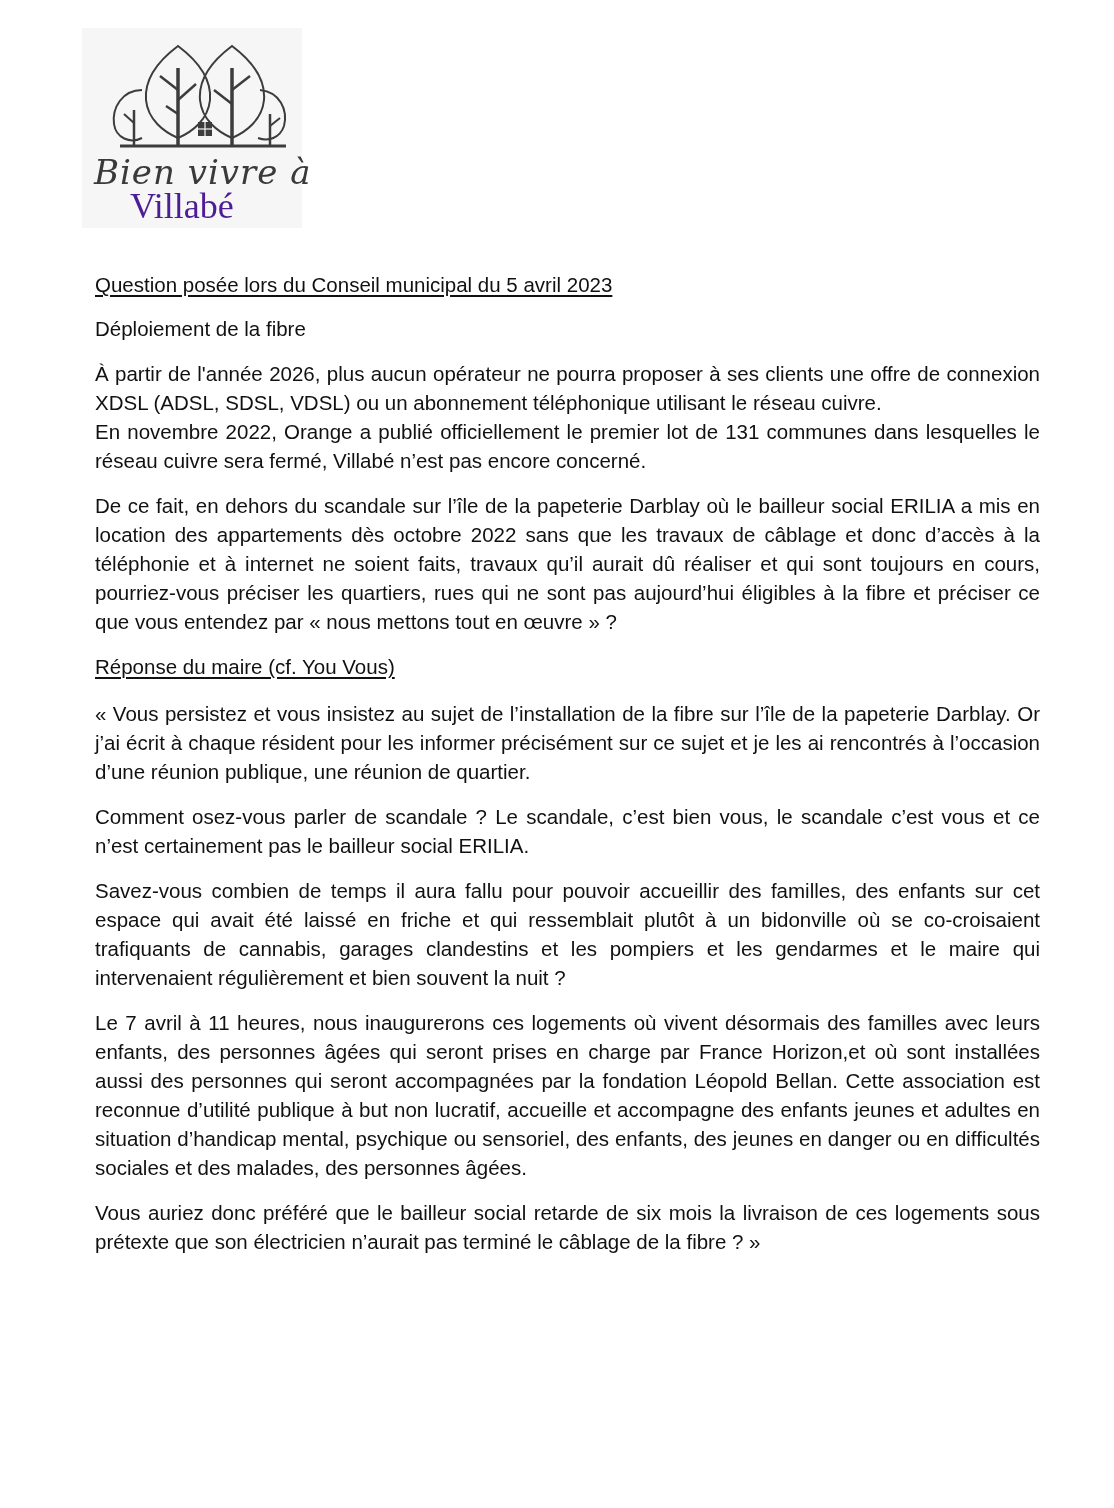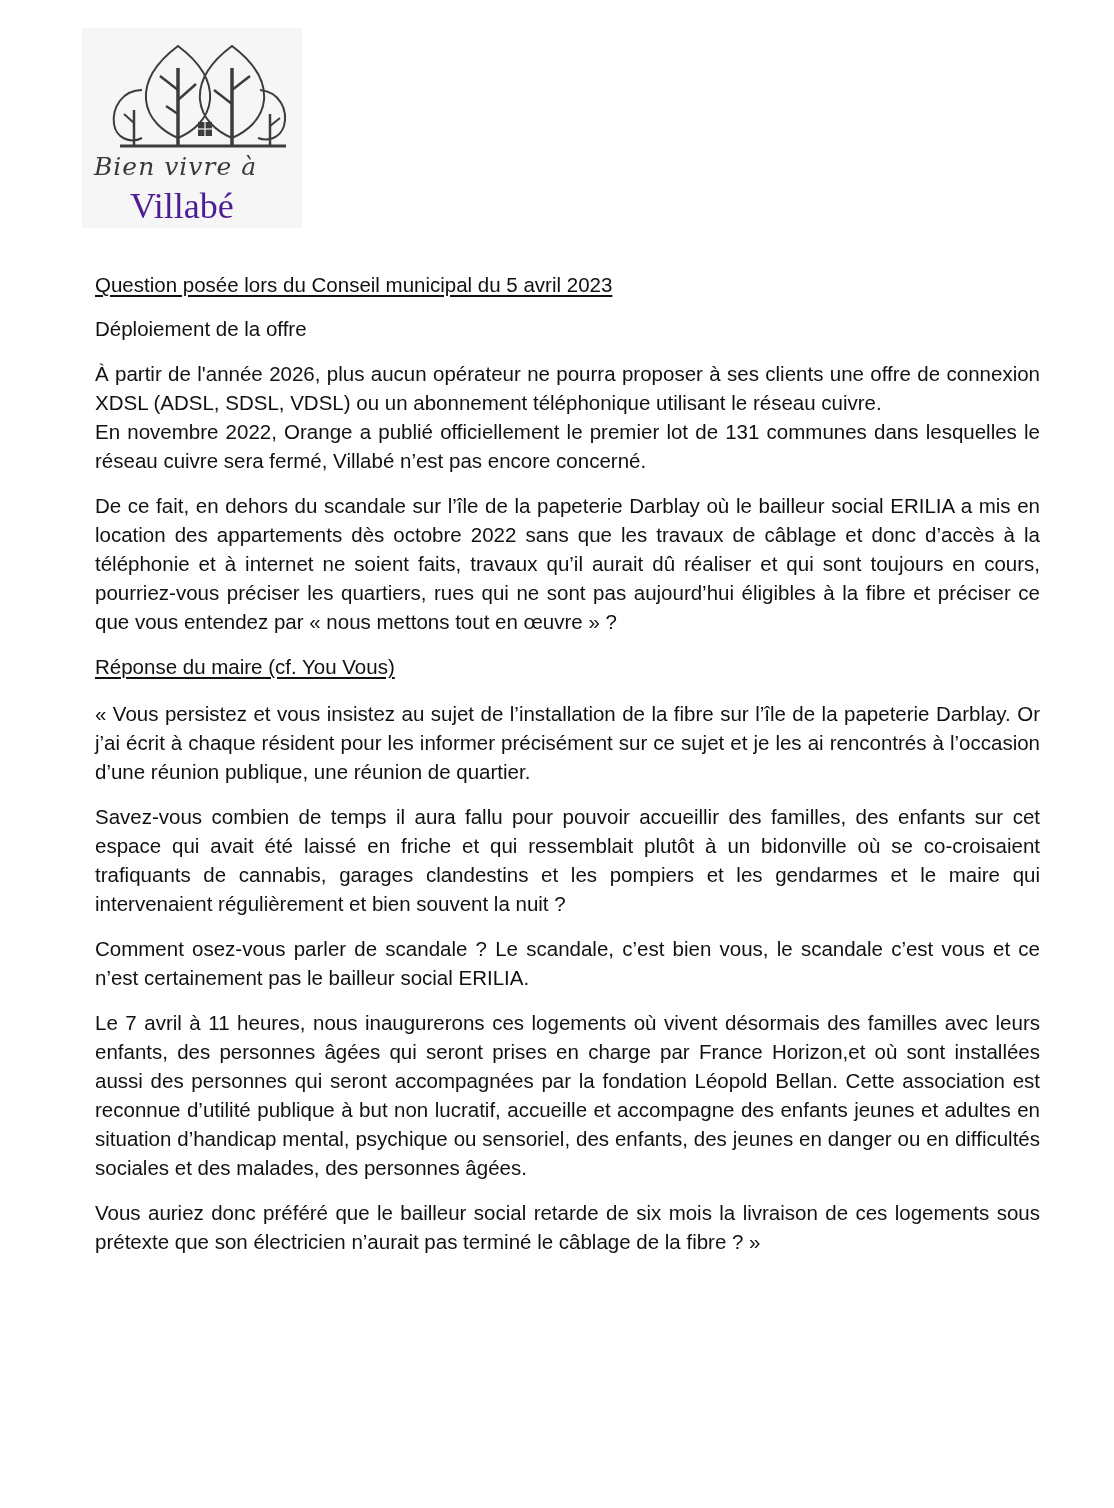"Bien vivre à" .logo-script { font-size: 25px -> 34px }
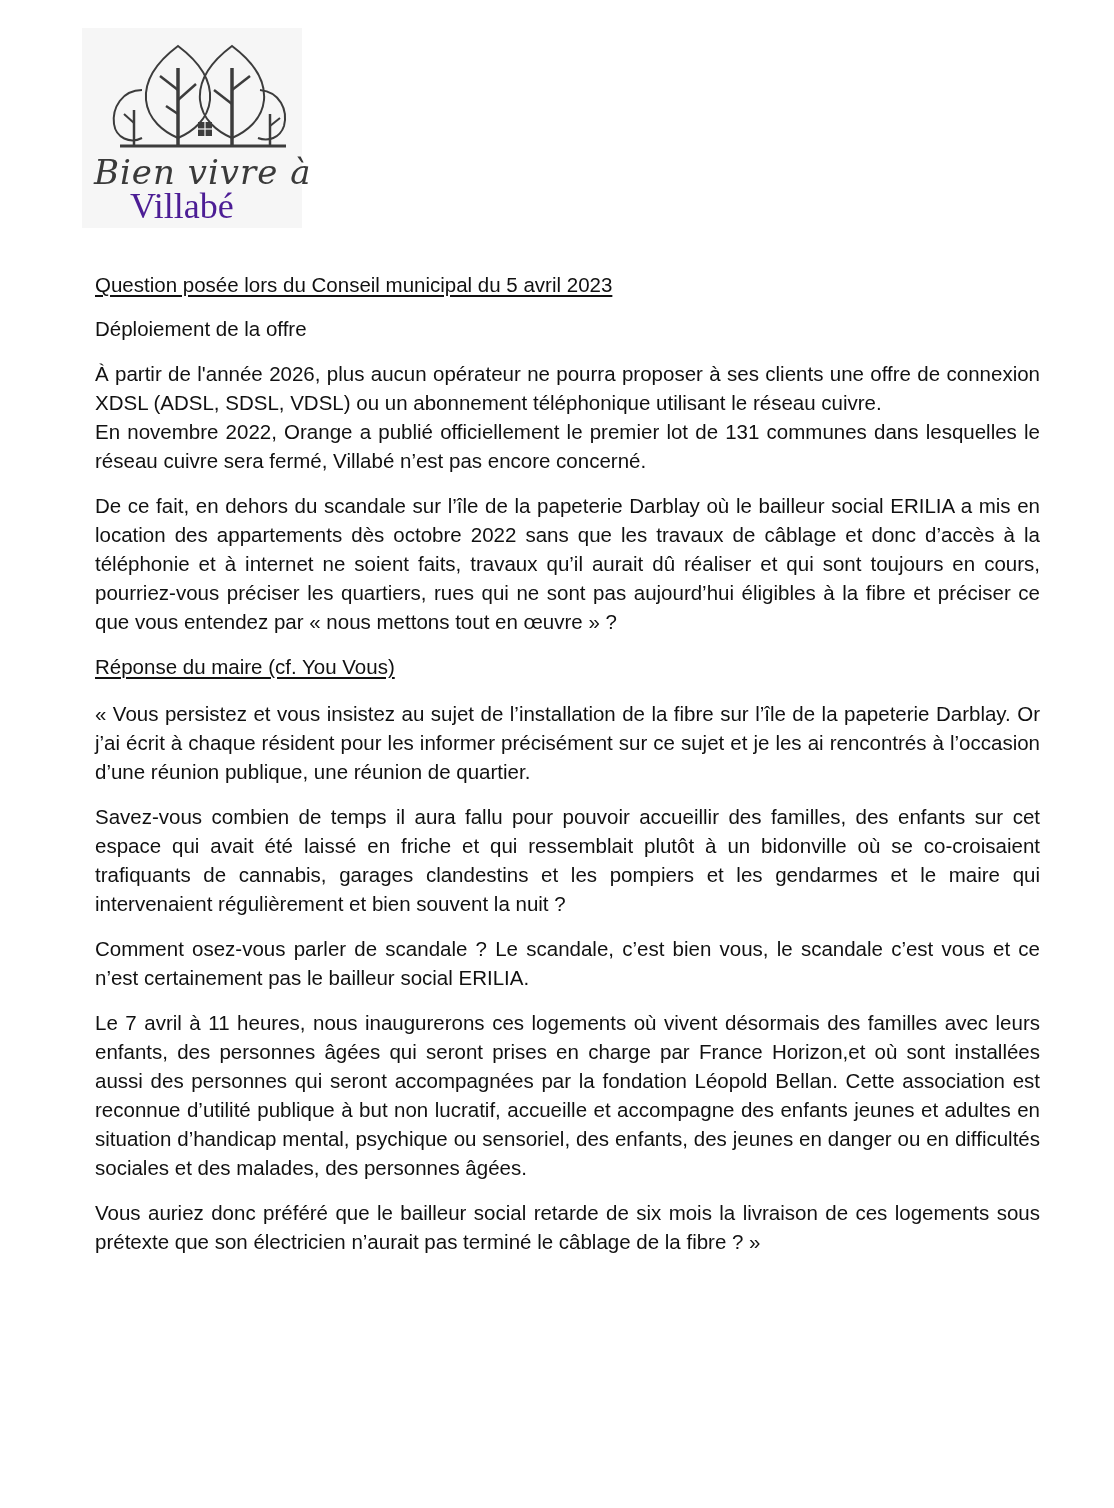"Déploiement de la offre" p.sub { text: offre -> fibre }
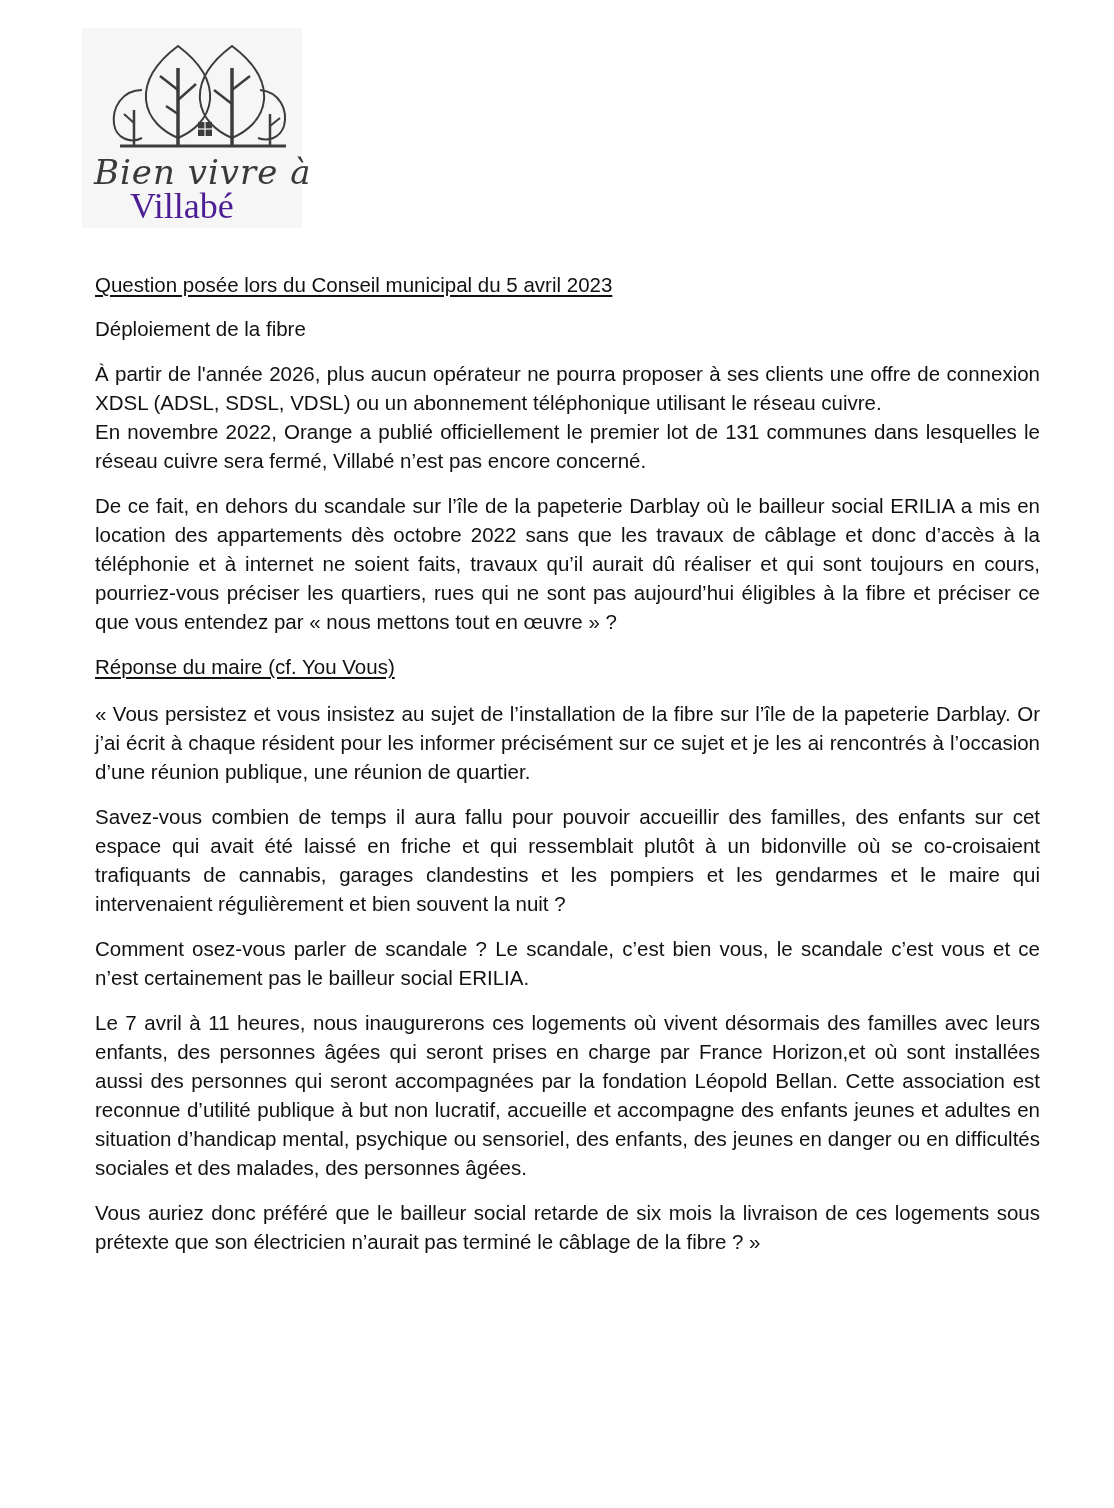"Savez-vous combien de temps il" p { order: before "Comment osez-vous parler de scandale" -> after "Comment osez-vous parler de scandale" }
